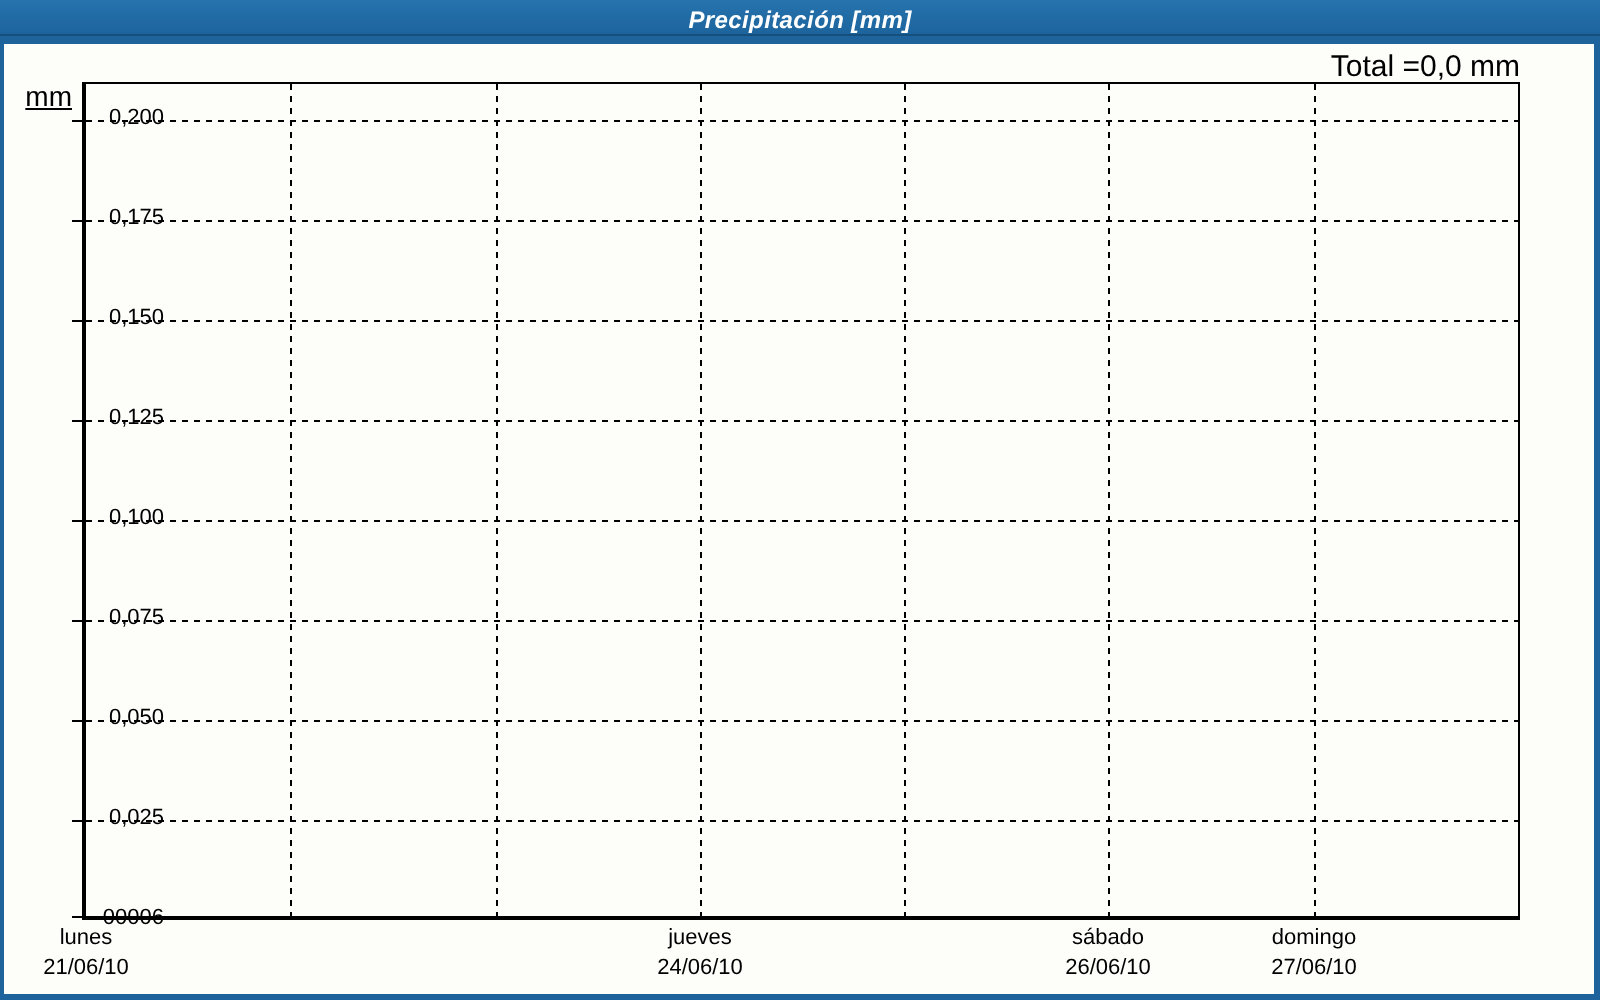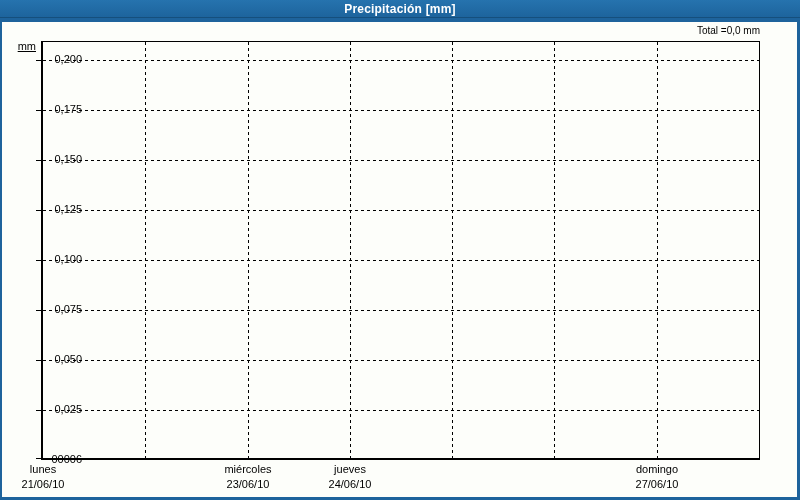"Precipitación [mm]" .titlebar { align-items: center -> flex-end; font-style: none -> italic }
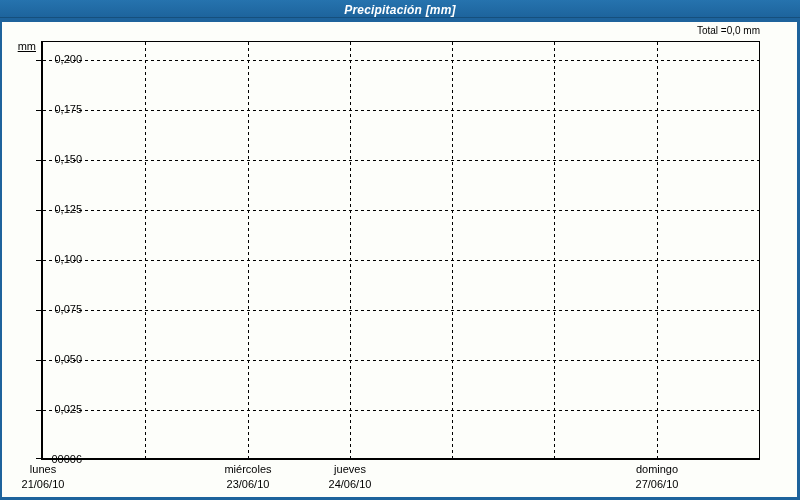"Total =0,0 mm" .total { font-size: 10px -> 15px }
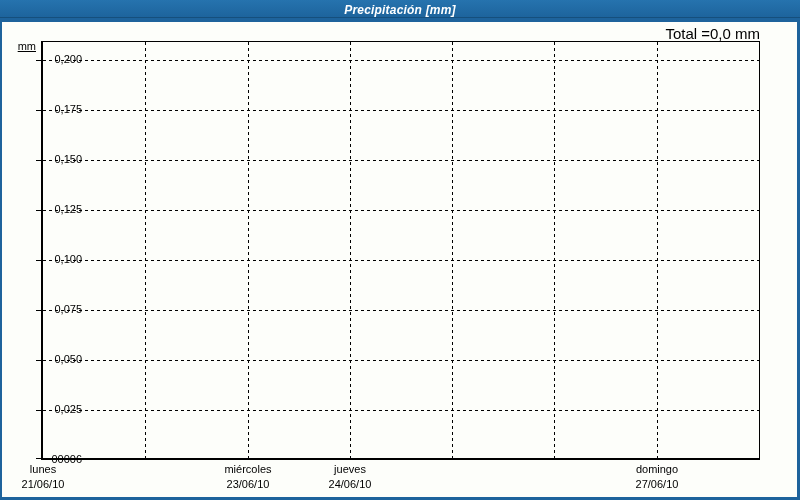"mm" .unit { font-size: 11px -> 14px }
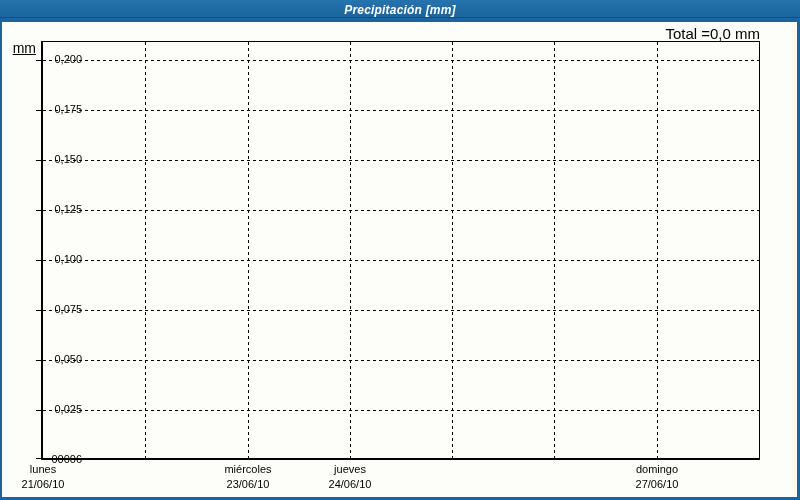"miércoles" div.xlab { html: <div> <span>miércoles</span> <span>23/06/10</span> </div> -> none }
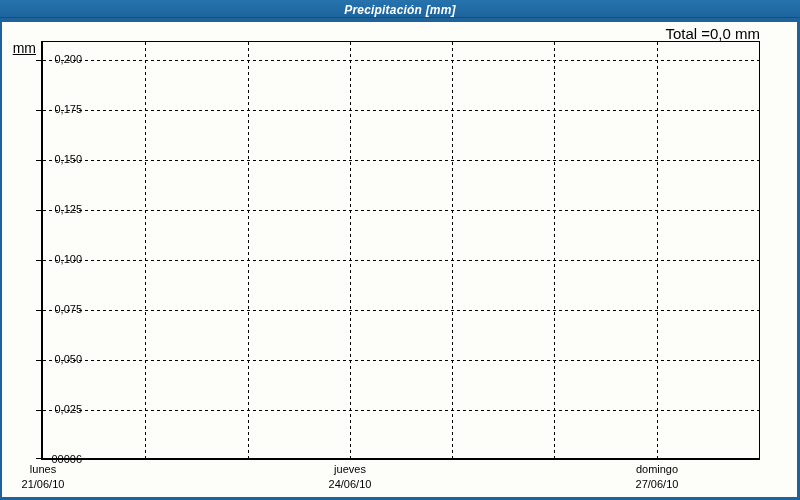"sábado" div.xlab { html: none -> <div> <span>sábado</span> <span>26/06/10</span> </div> }
